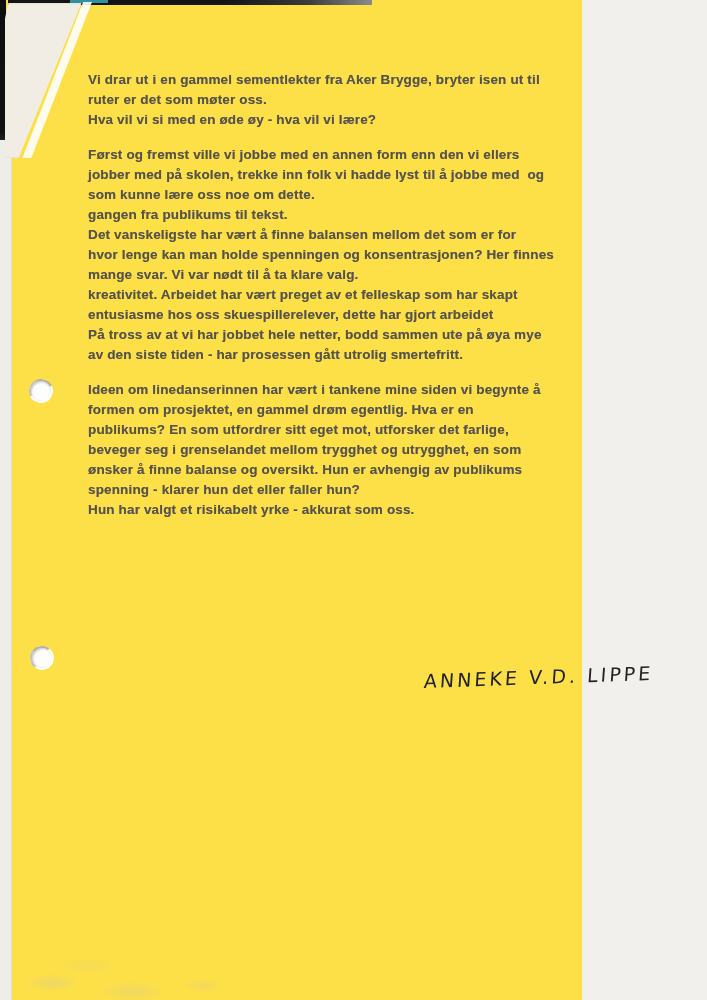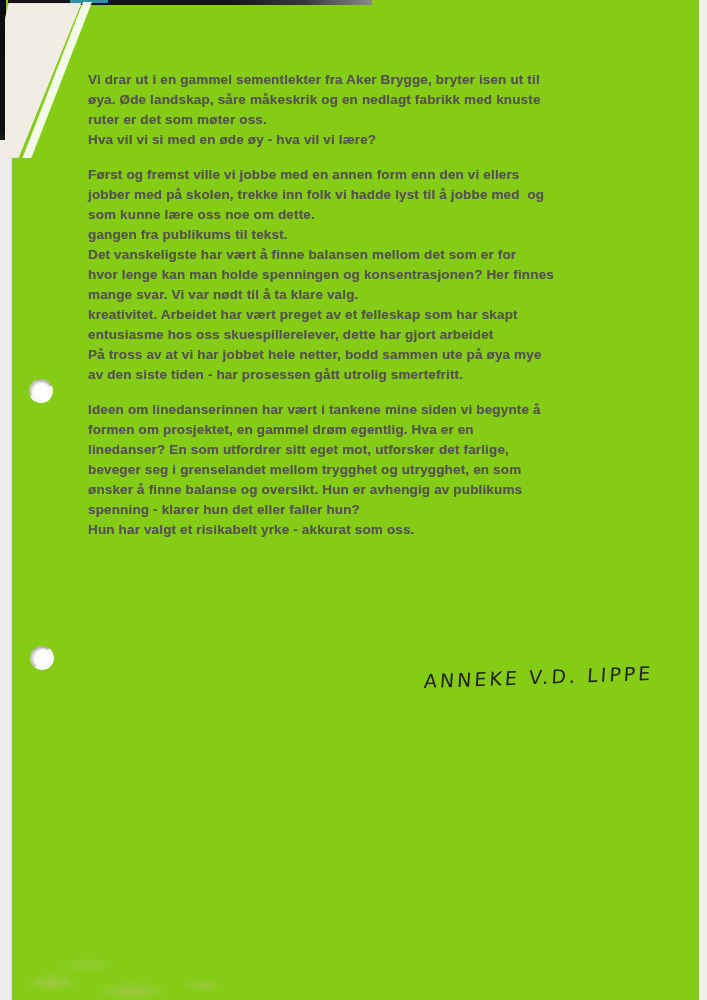"Vi drar ut i en" .page { background: #84cc16 -> #fde047; width: 699px -> 582px }
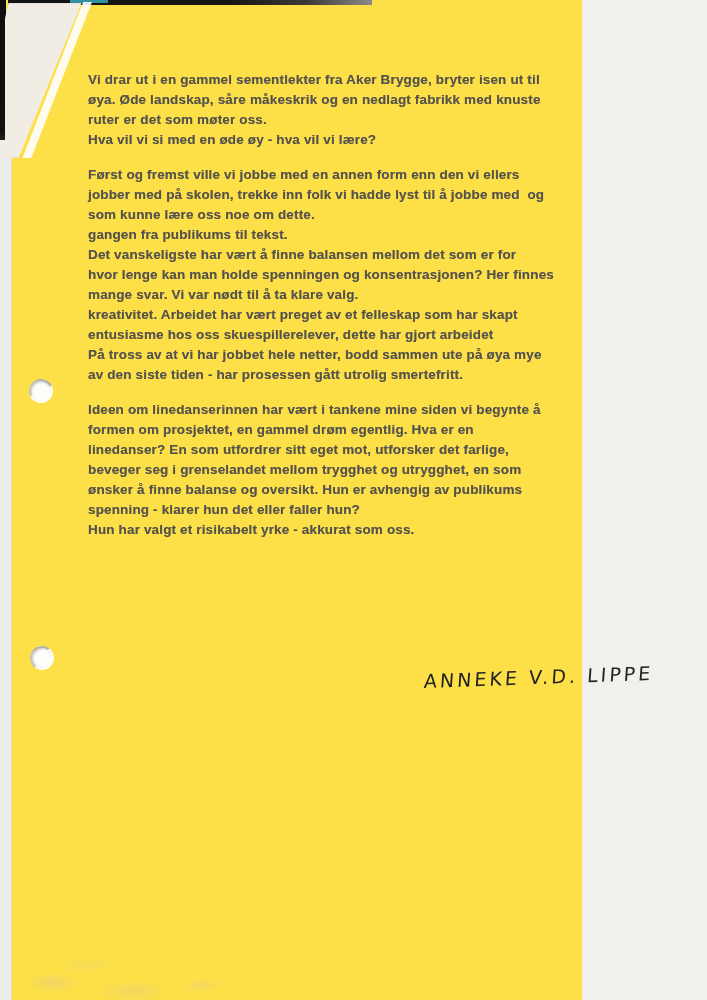"øya. Øde landskap, såre måkeskrik" div.line { html: <div>øya. Øde landskap, såre måkeskrik og en nedlagt fabrikk med knuste</div> -> none }
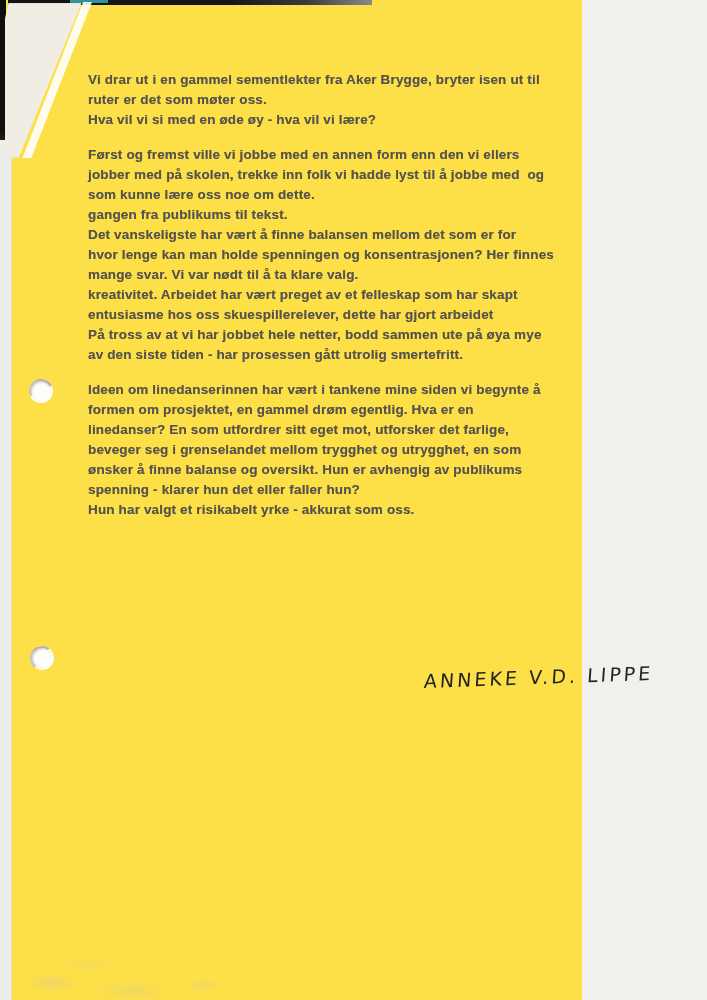"linedanser? En som utfordrer sitt" div.line { text: linedanser -> publikums }
